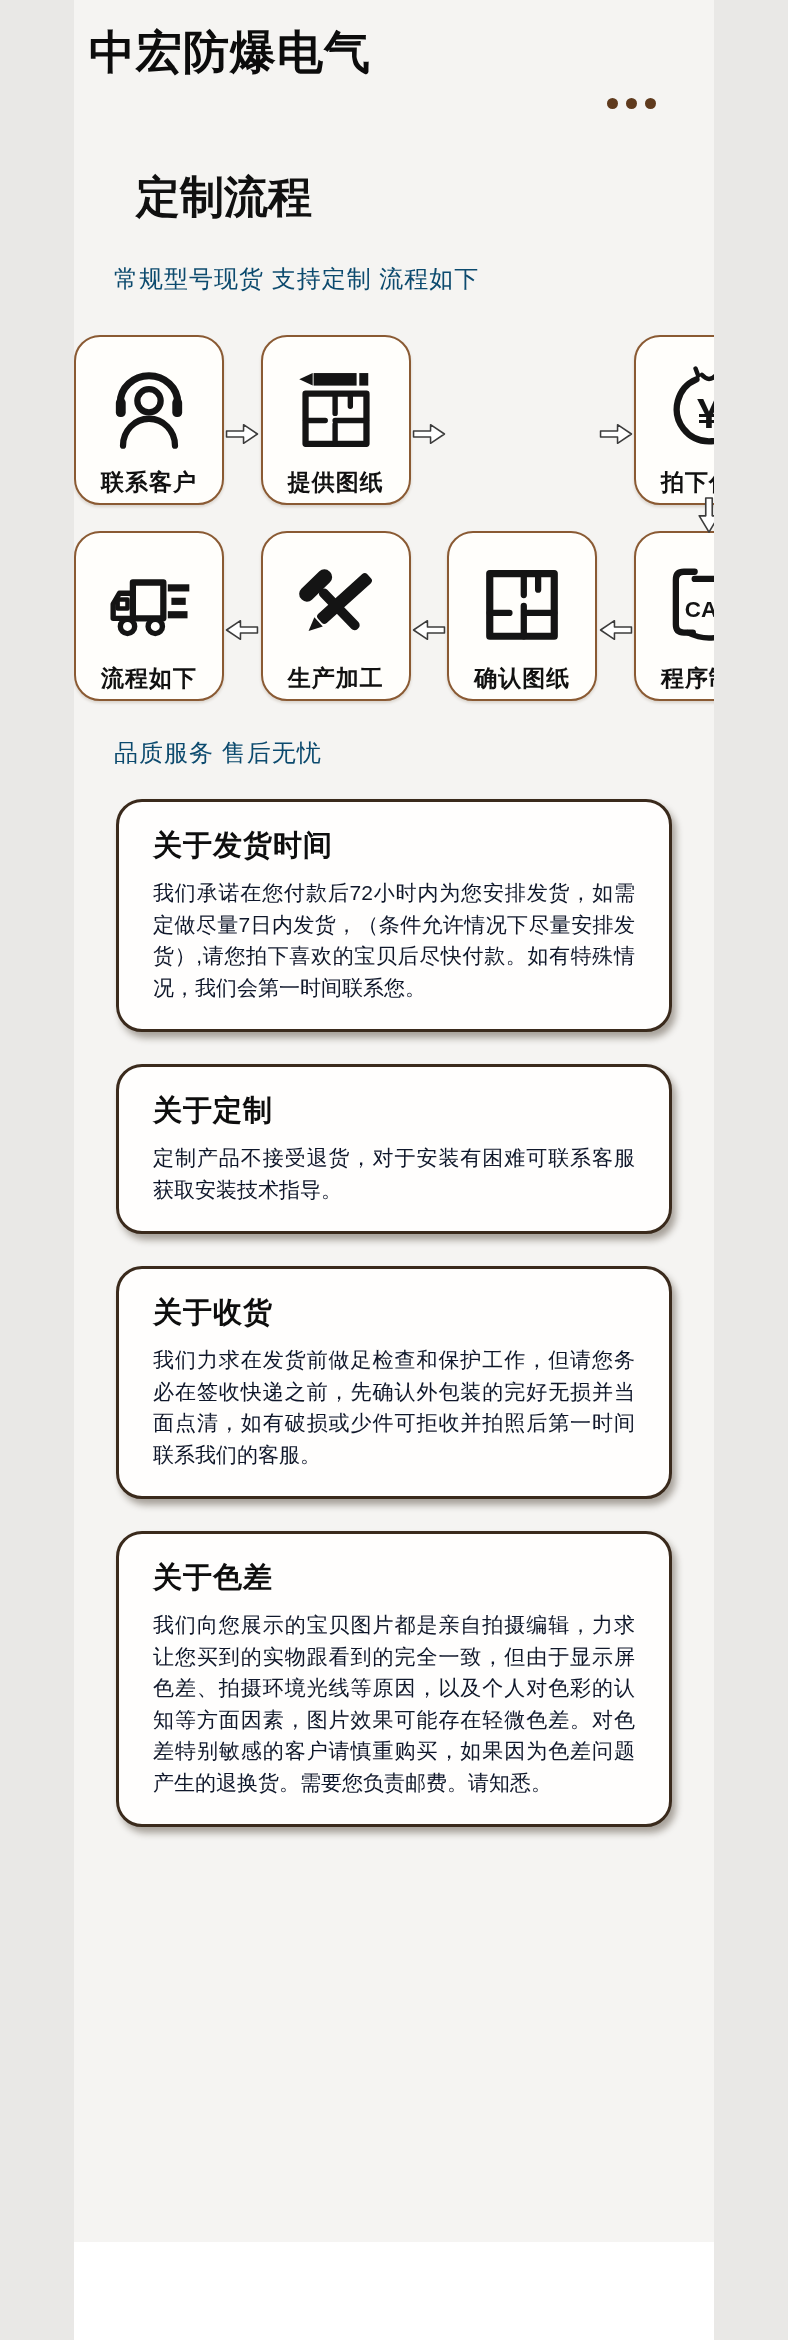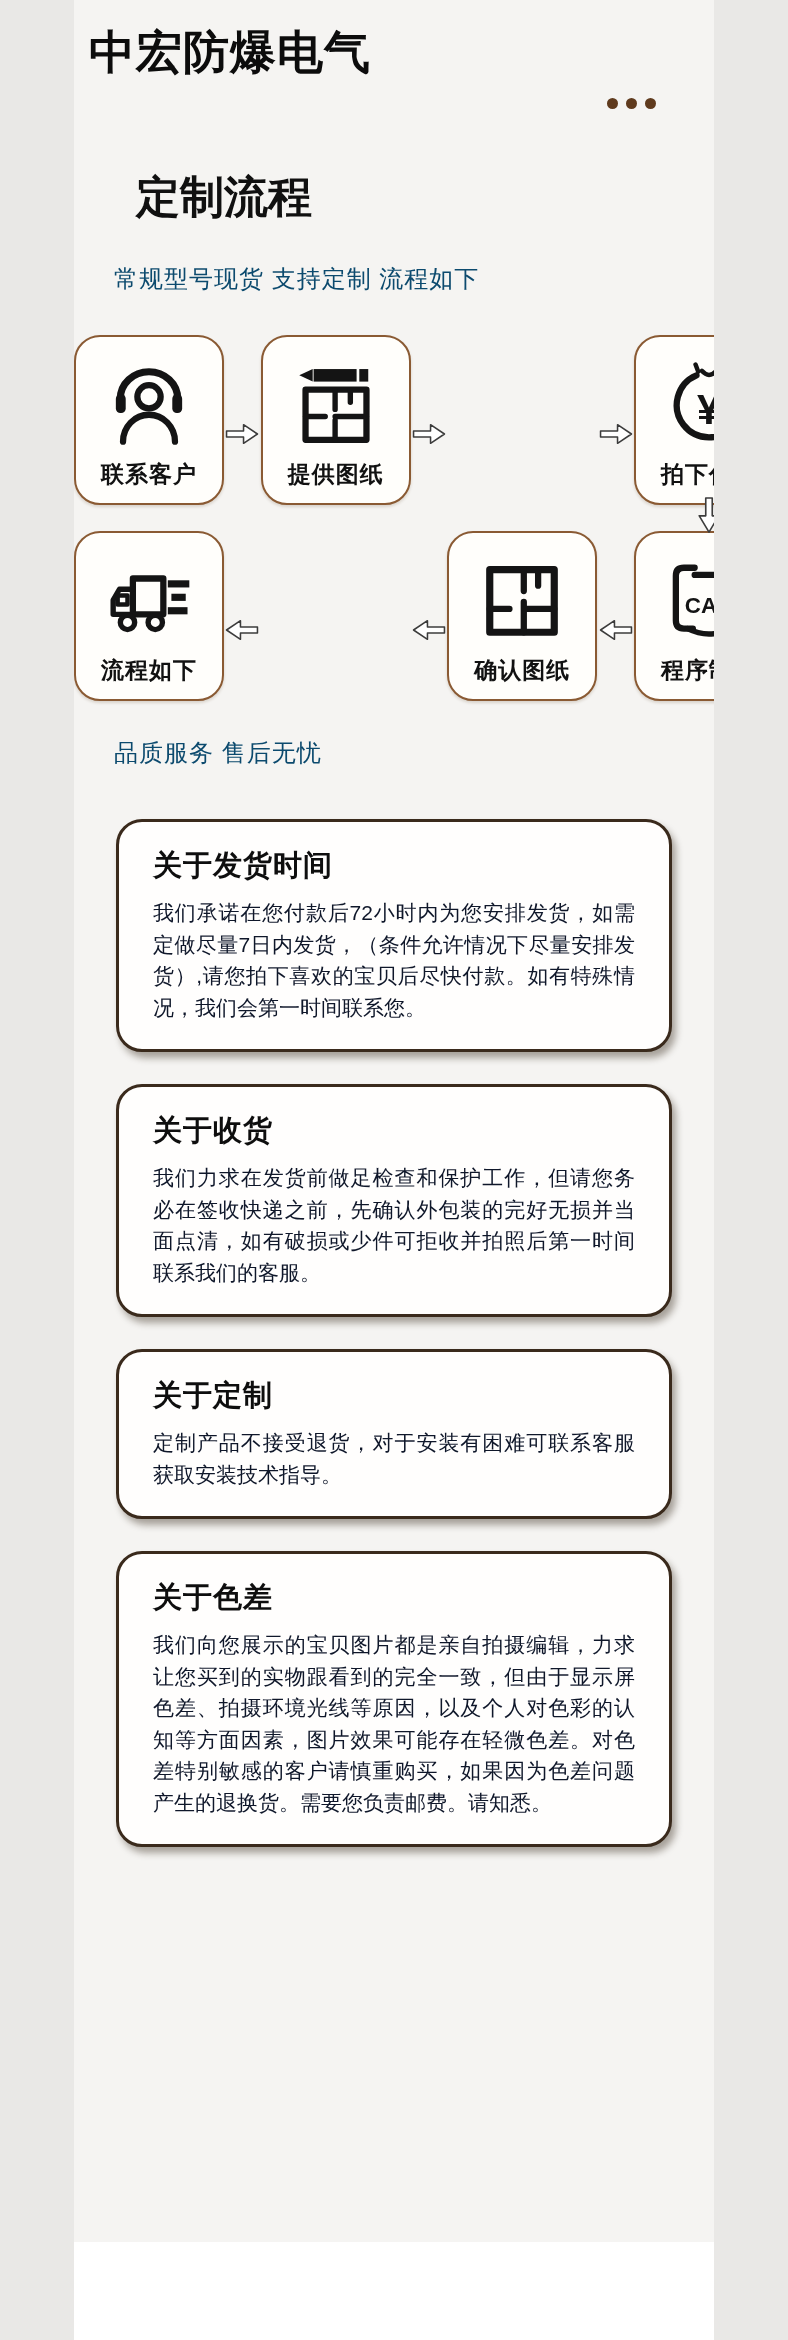"联系客户" .fbox .lbl { padding-bottom: 13px -> 5px }
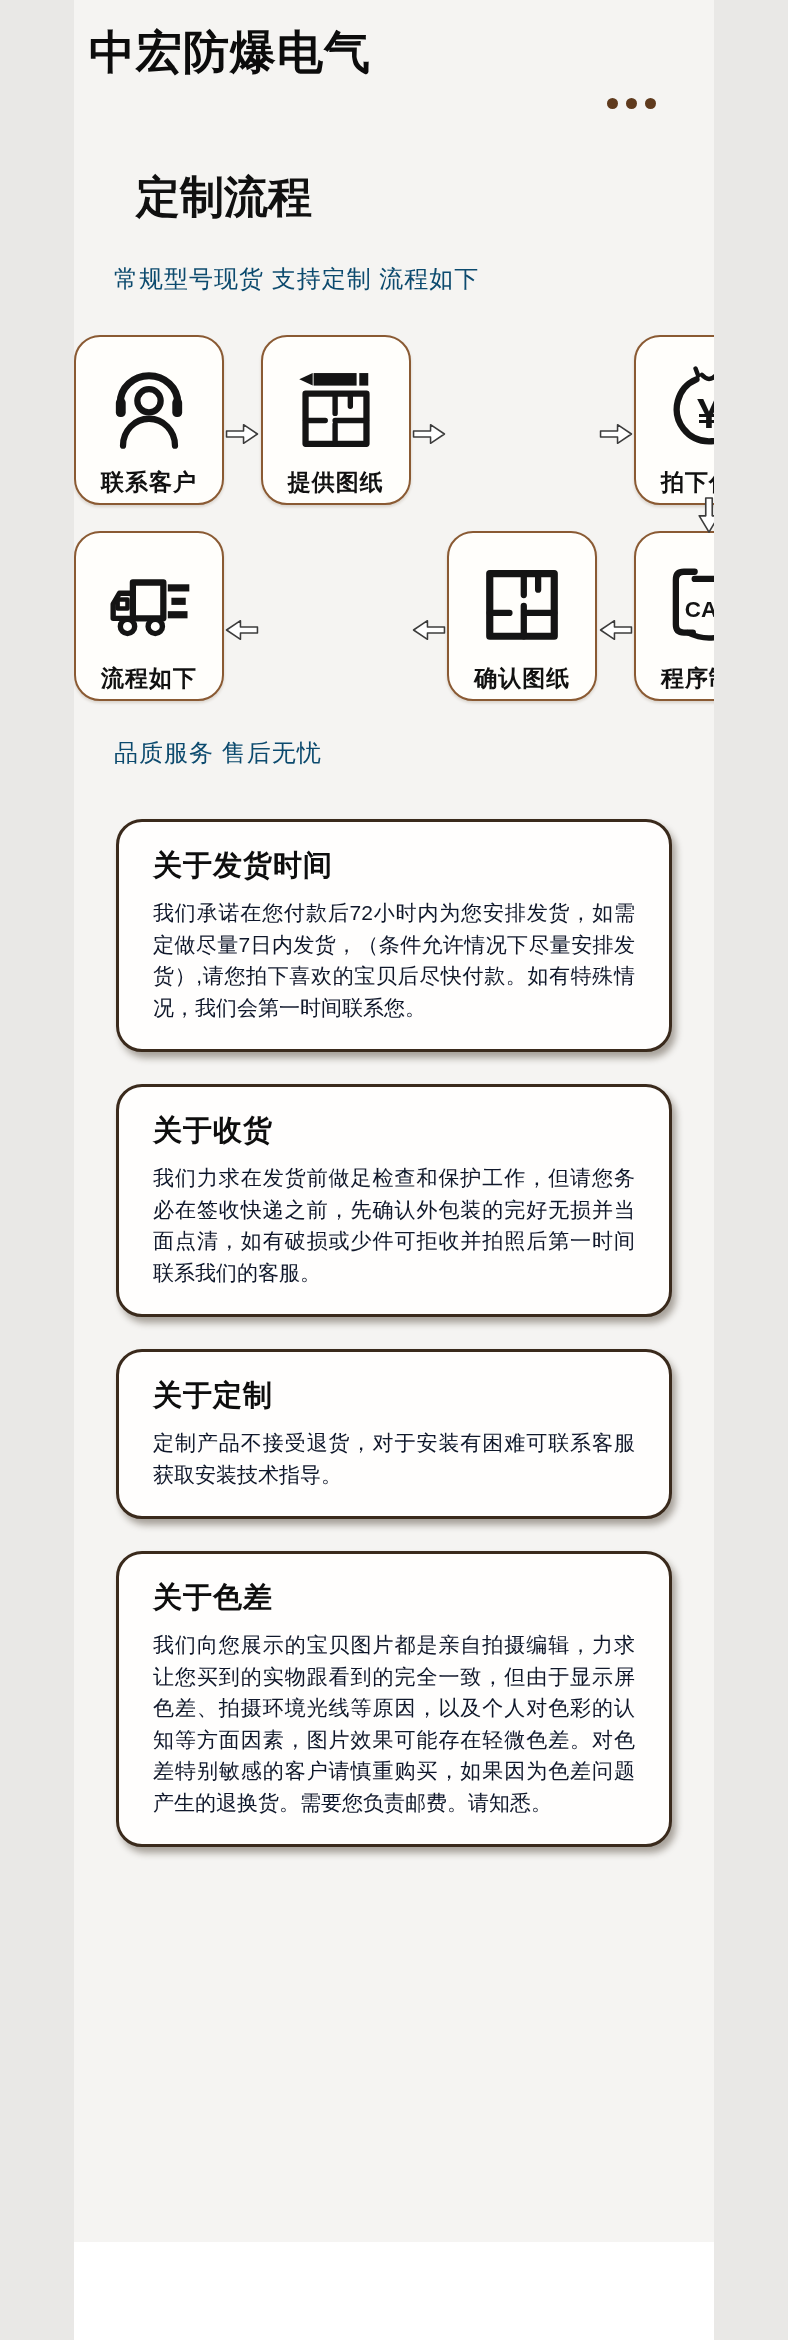"生产加工" div.fbox { html: none -> <div> <span> <svg> <g> <rect></rect> <polygon></polygon> </g> <g> <rect></rect> <rect></rect> </g> </svg> </span> <span>生产加工</span> </div> }
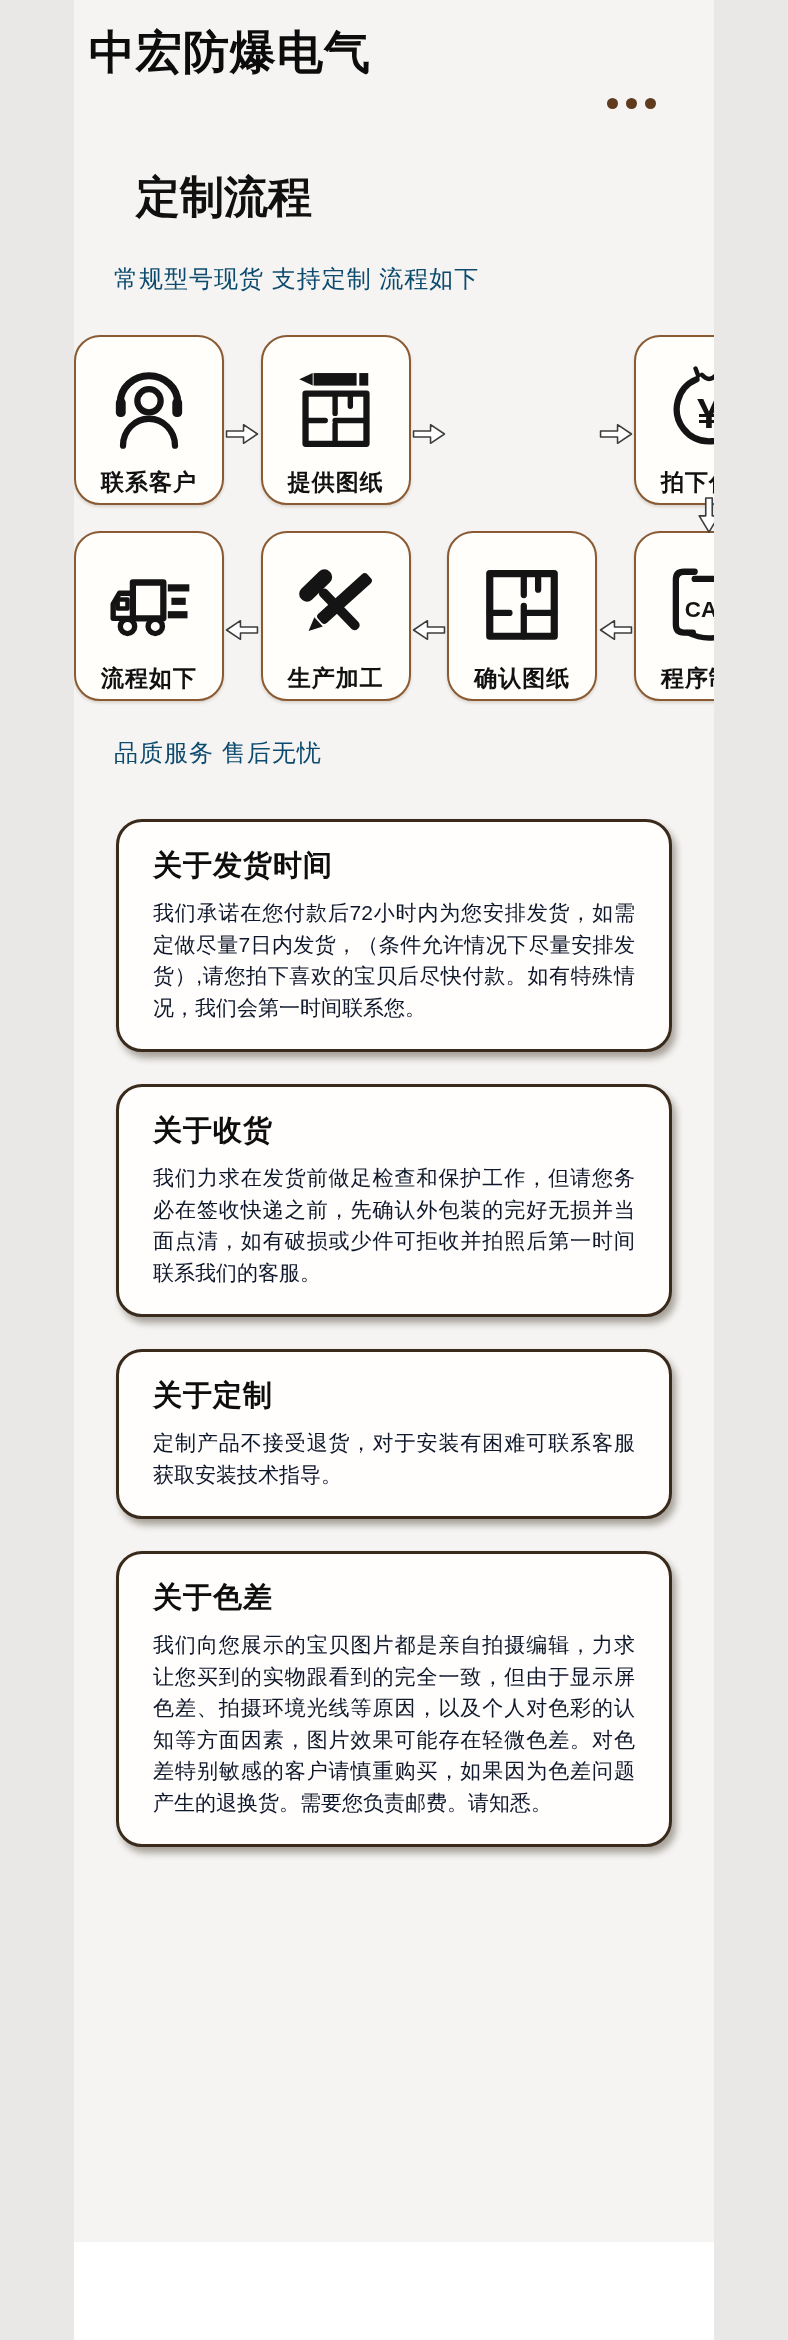"关于发货时间" .cards { margin-top: 50px -> 30px }
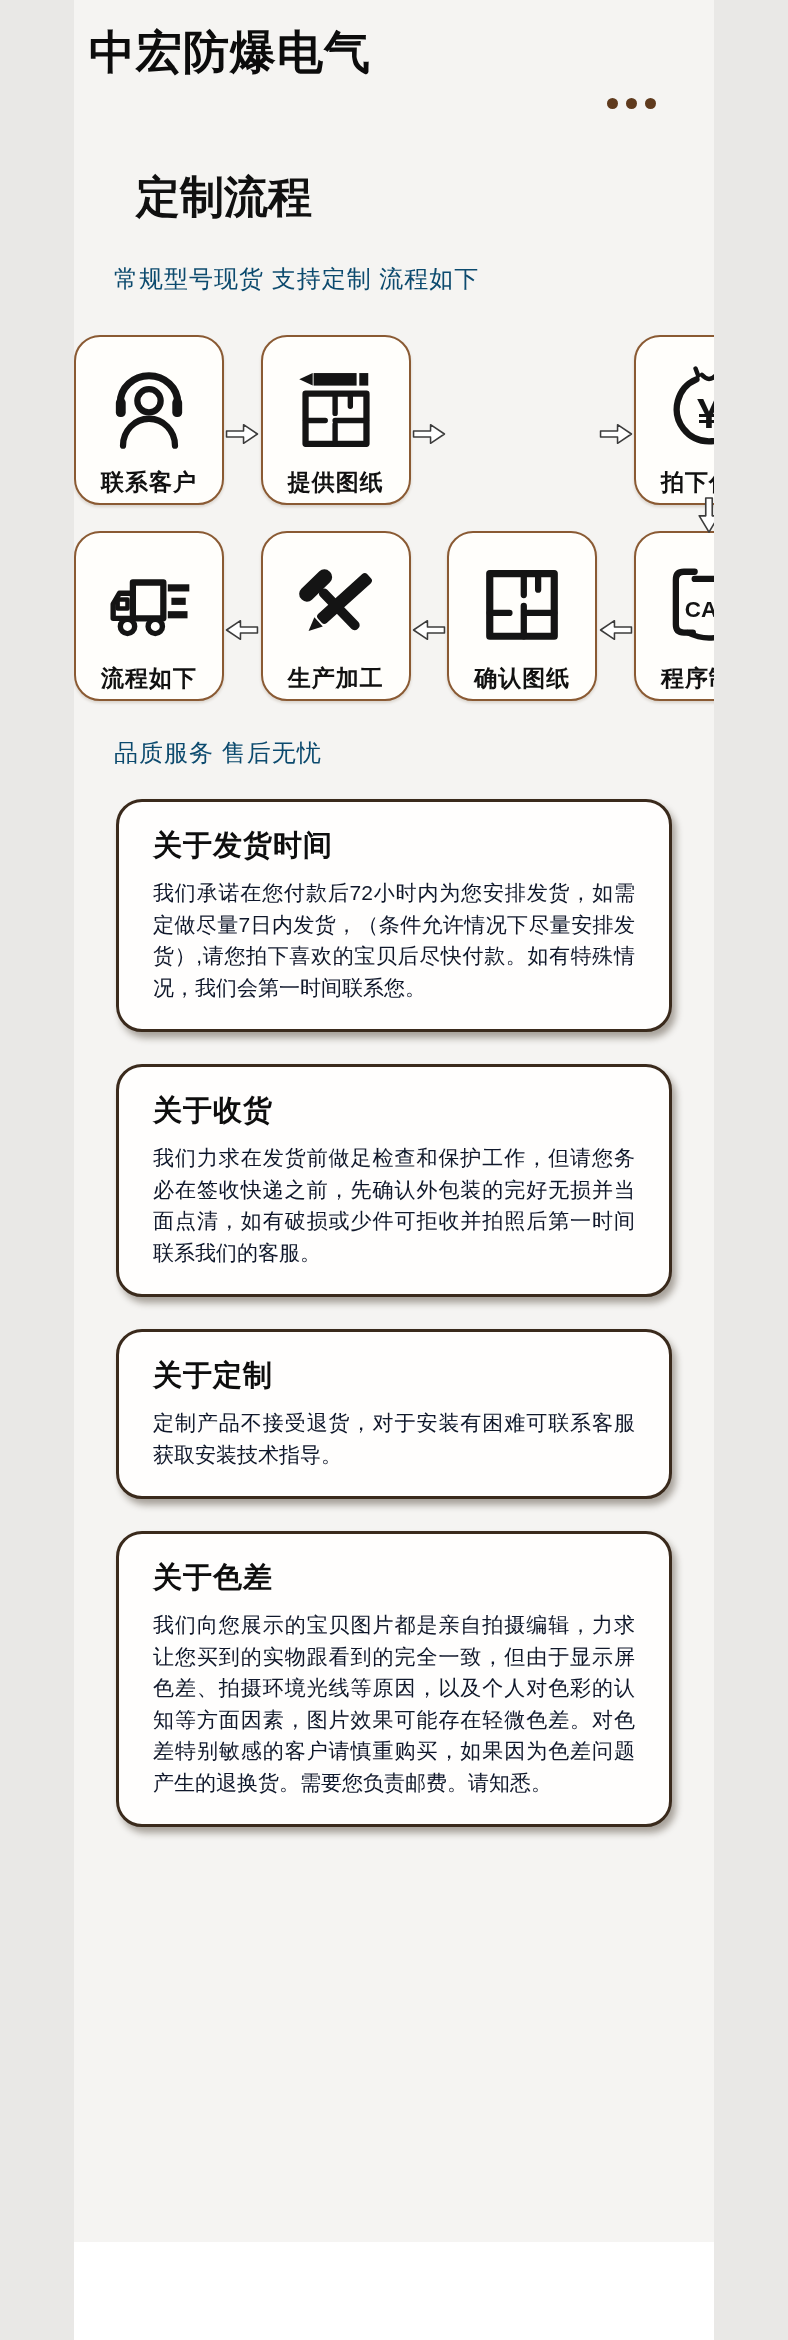"关于收货" div.card { order: before "关于定制" -> after "关于定制" }
